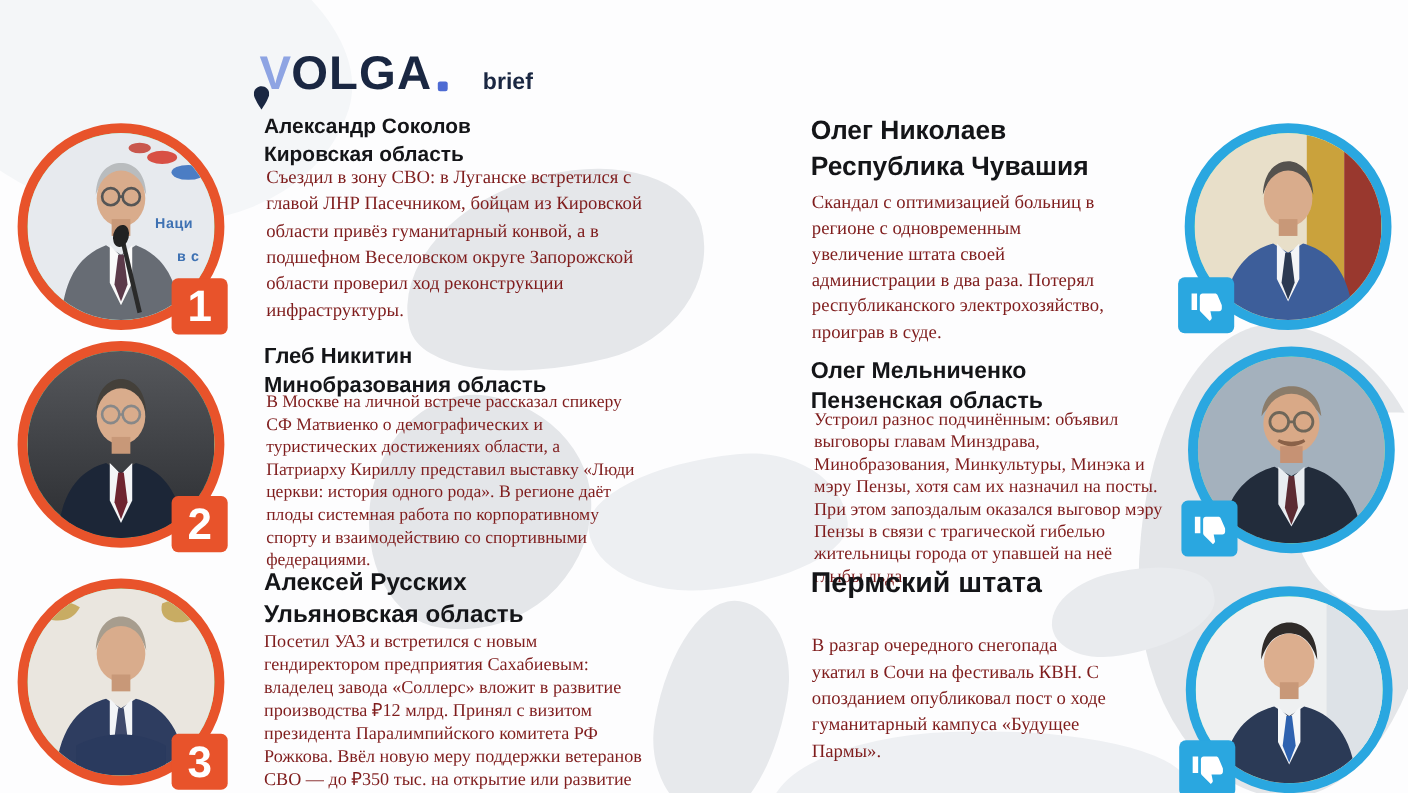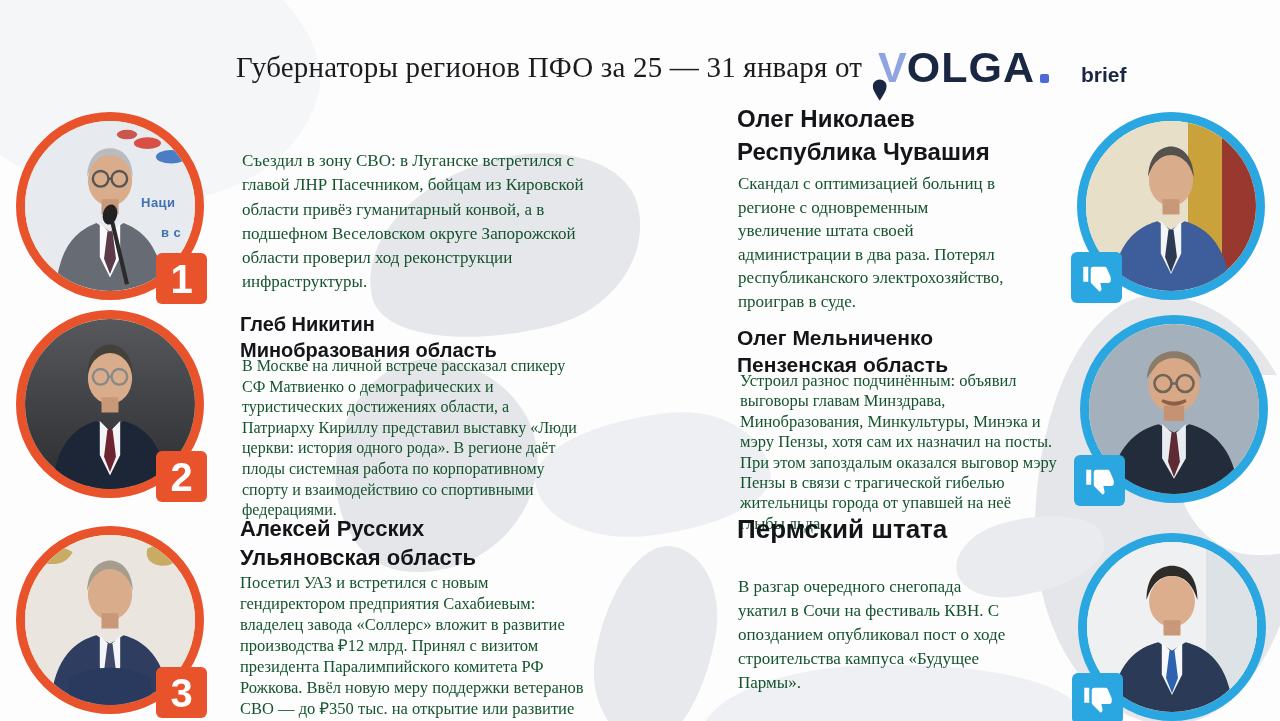"Губернаторы регионов ПФО за 25" h1.title { html: <h1>Губернаторы регионов ПФО за 25 — 31 января от</h1> -> none }
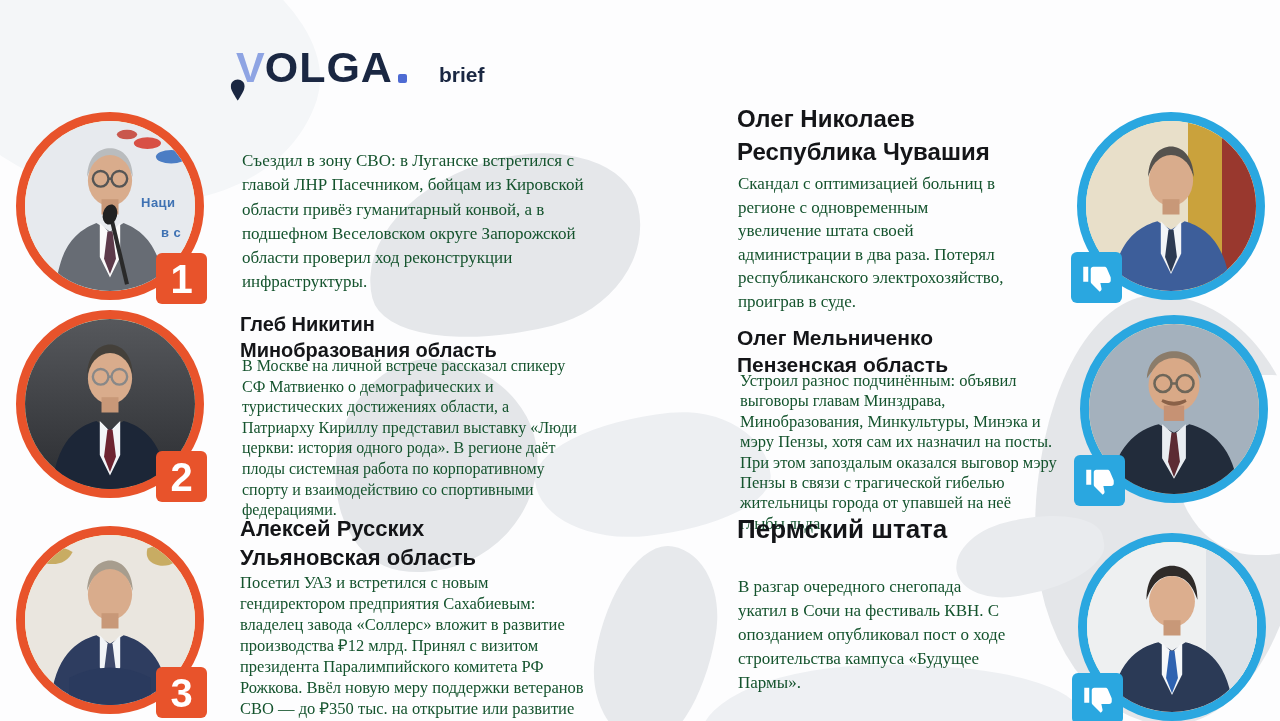"Александр Соколов" div.entry { html: none -> <div> <div>Александр Соколов</div> <div>Кировская область</div> </div> }
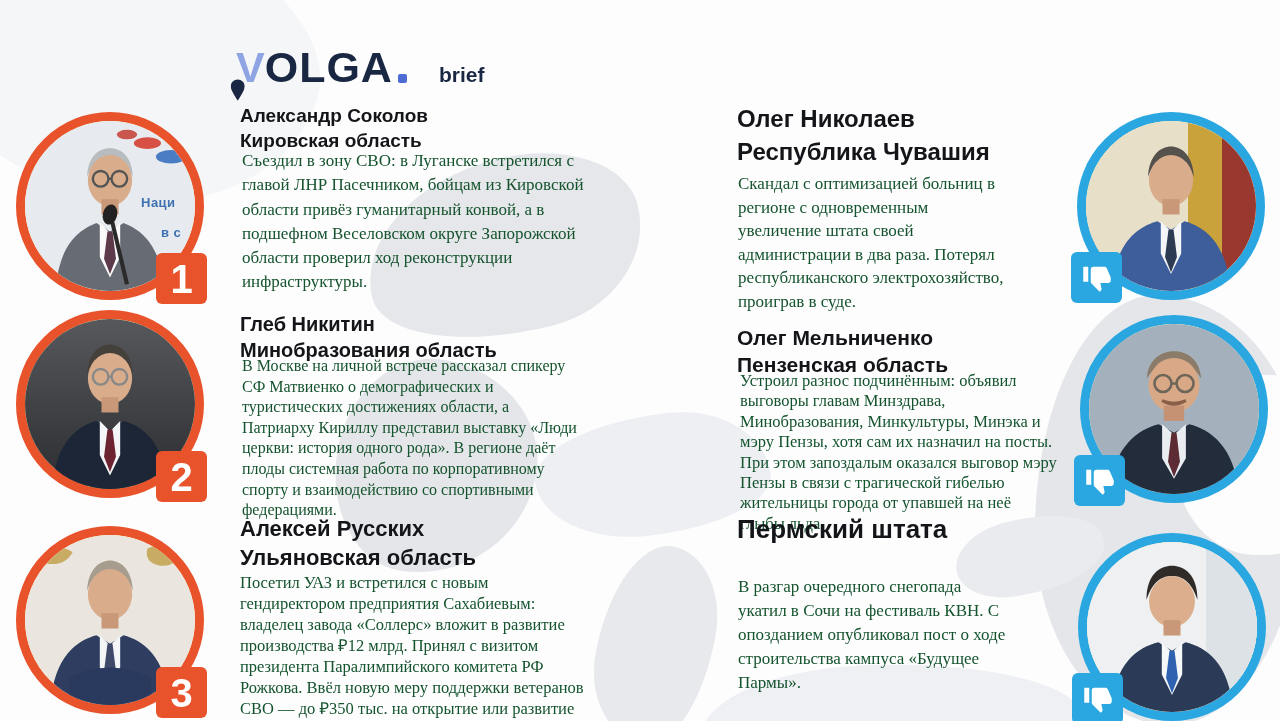"Съездил в зону СВО: в" .entry-text { color: #14532d -> #7f1d1d }
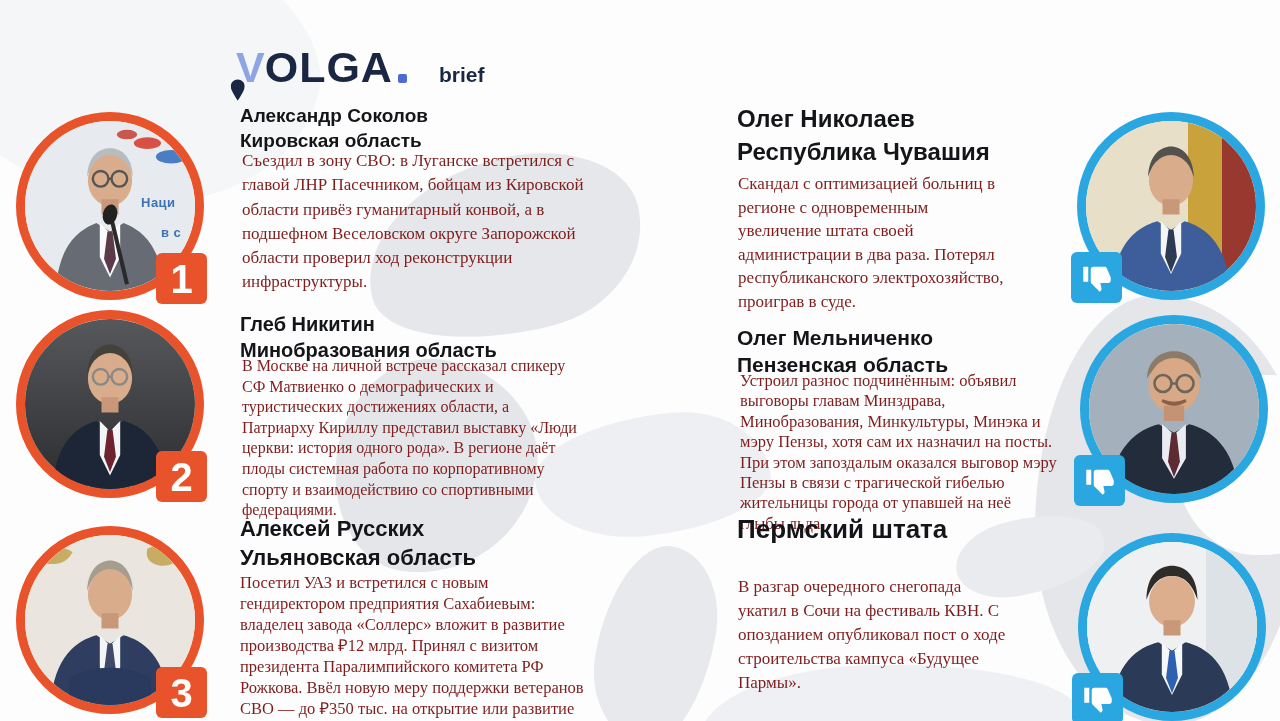"Наци" .photo { background: #fef9c3 -> #86efac }
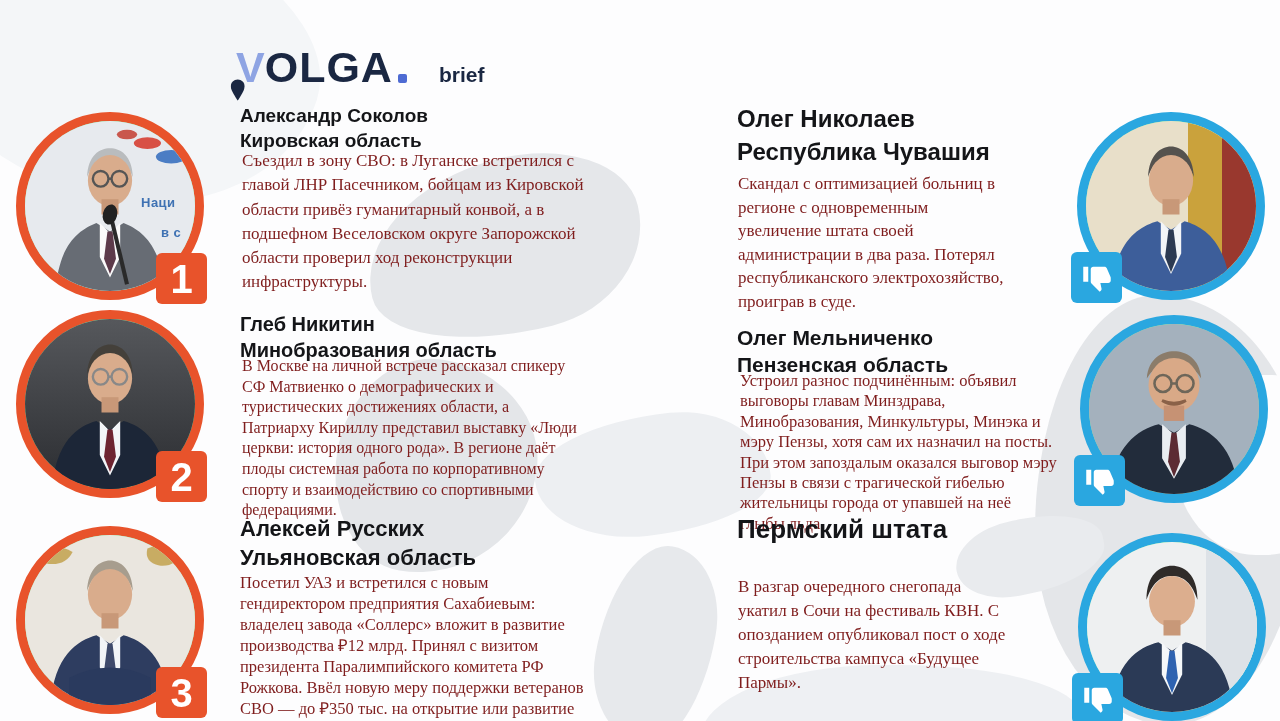"В разгар очередного снегопада укатил" div.entry { text: строительства -> гуманитарный }
